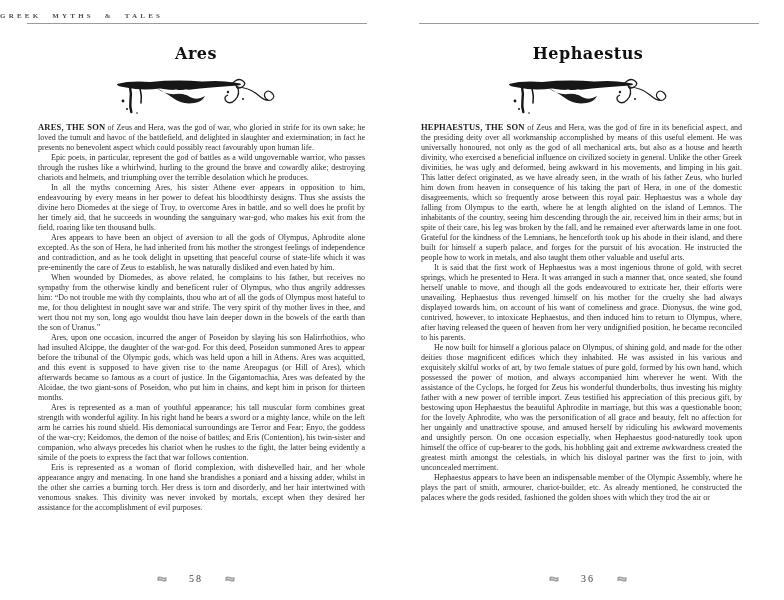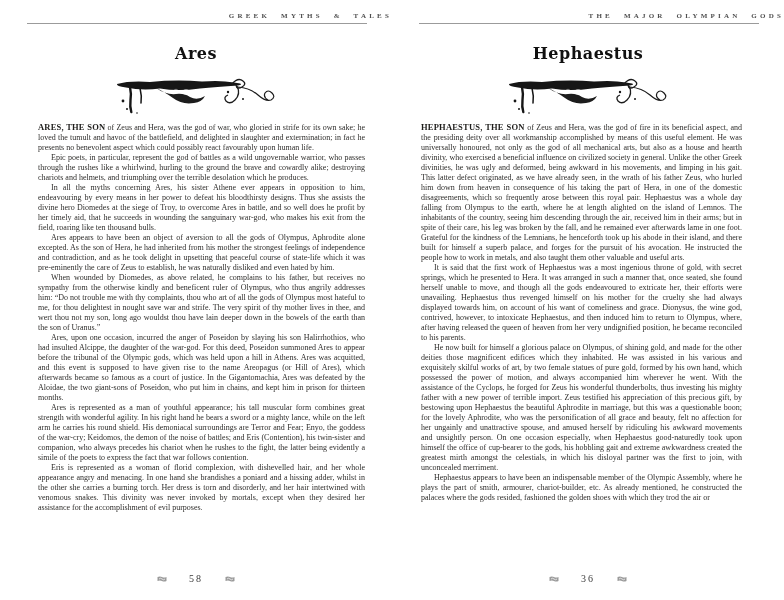"GREEK MYTHS & TALES" .running-head { text-align: right -> left }
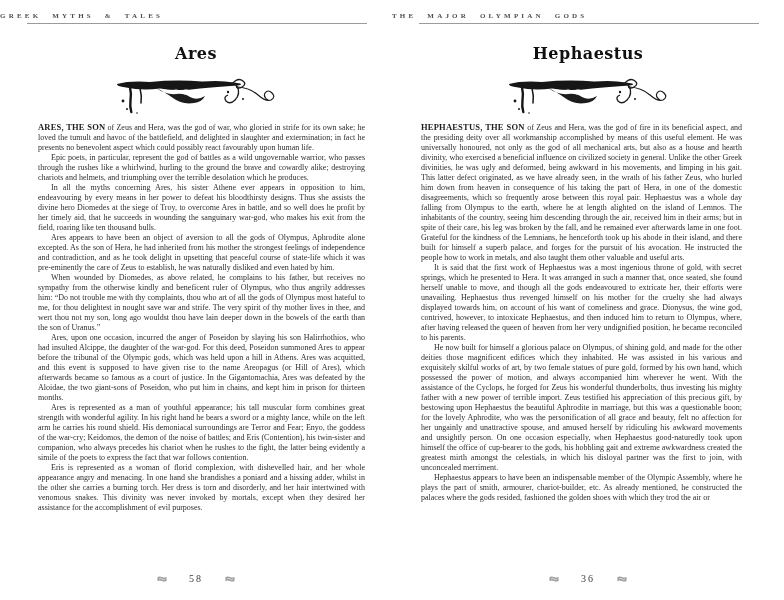"THE MAJOR OLYMPIAN GODS" div.running-head { html: <div>THE MAJOR OLYMPIAN GODS</div> -> none }
